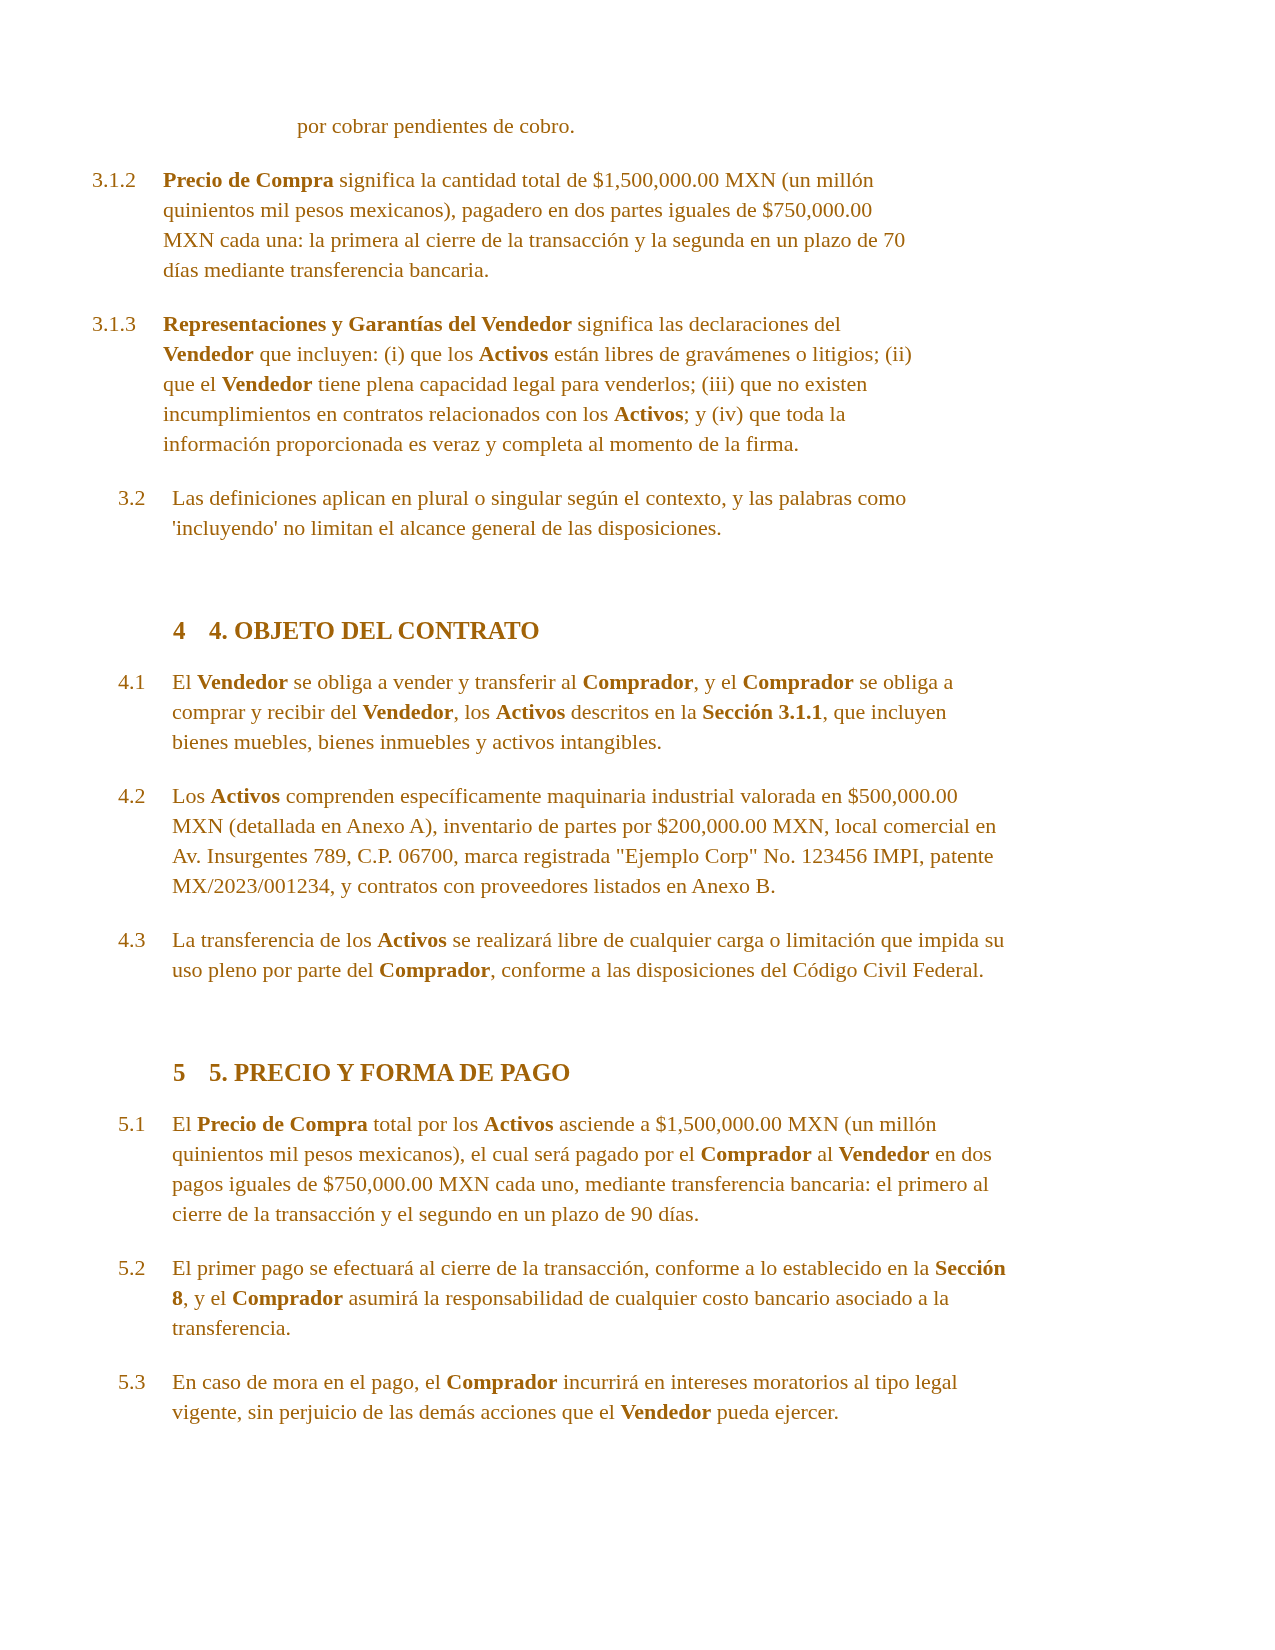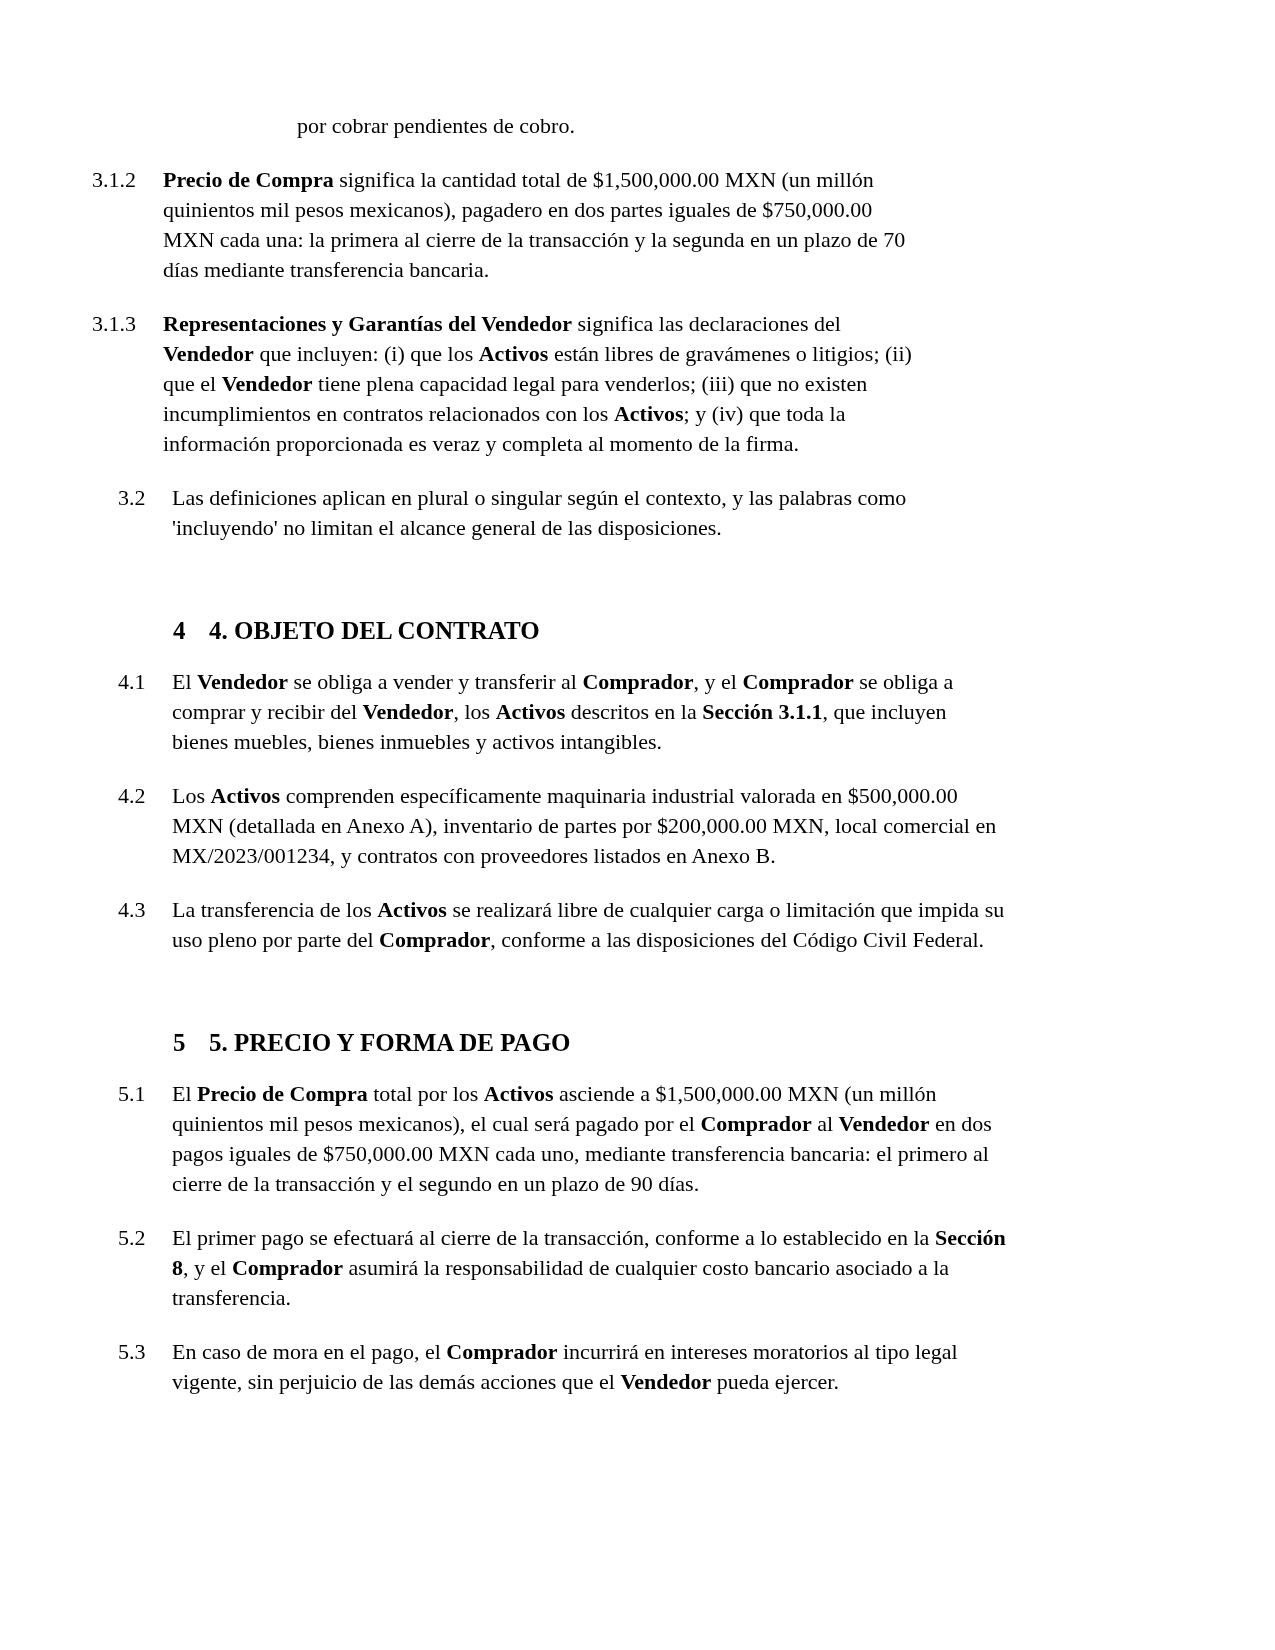"por cobrar pendientes de cobro." .page { color: #000000 -> #a16207 }
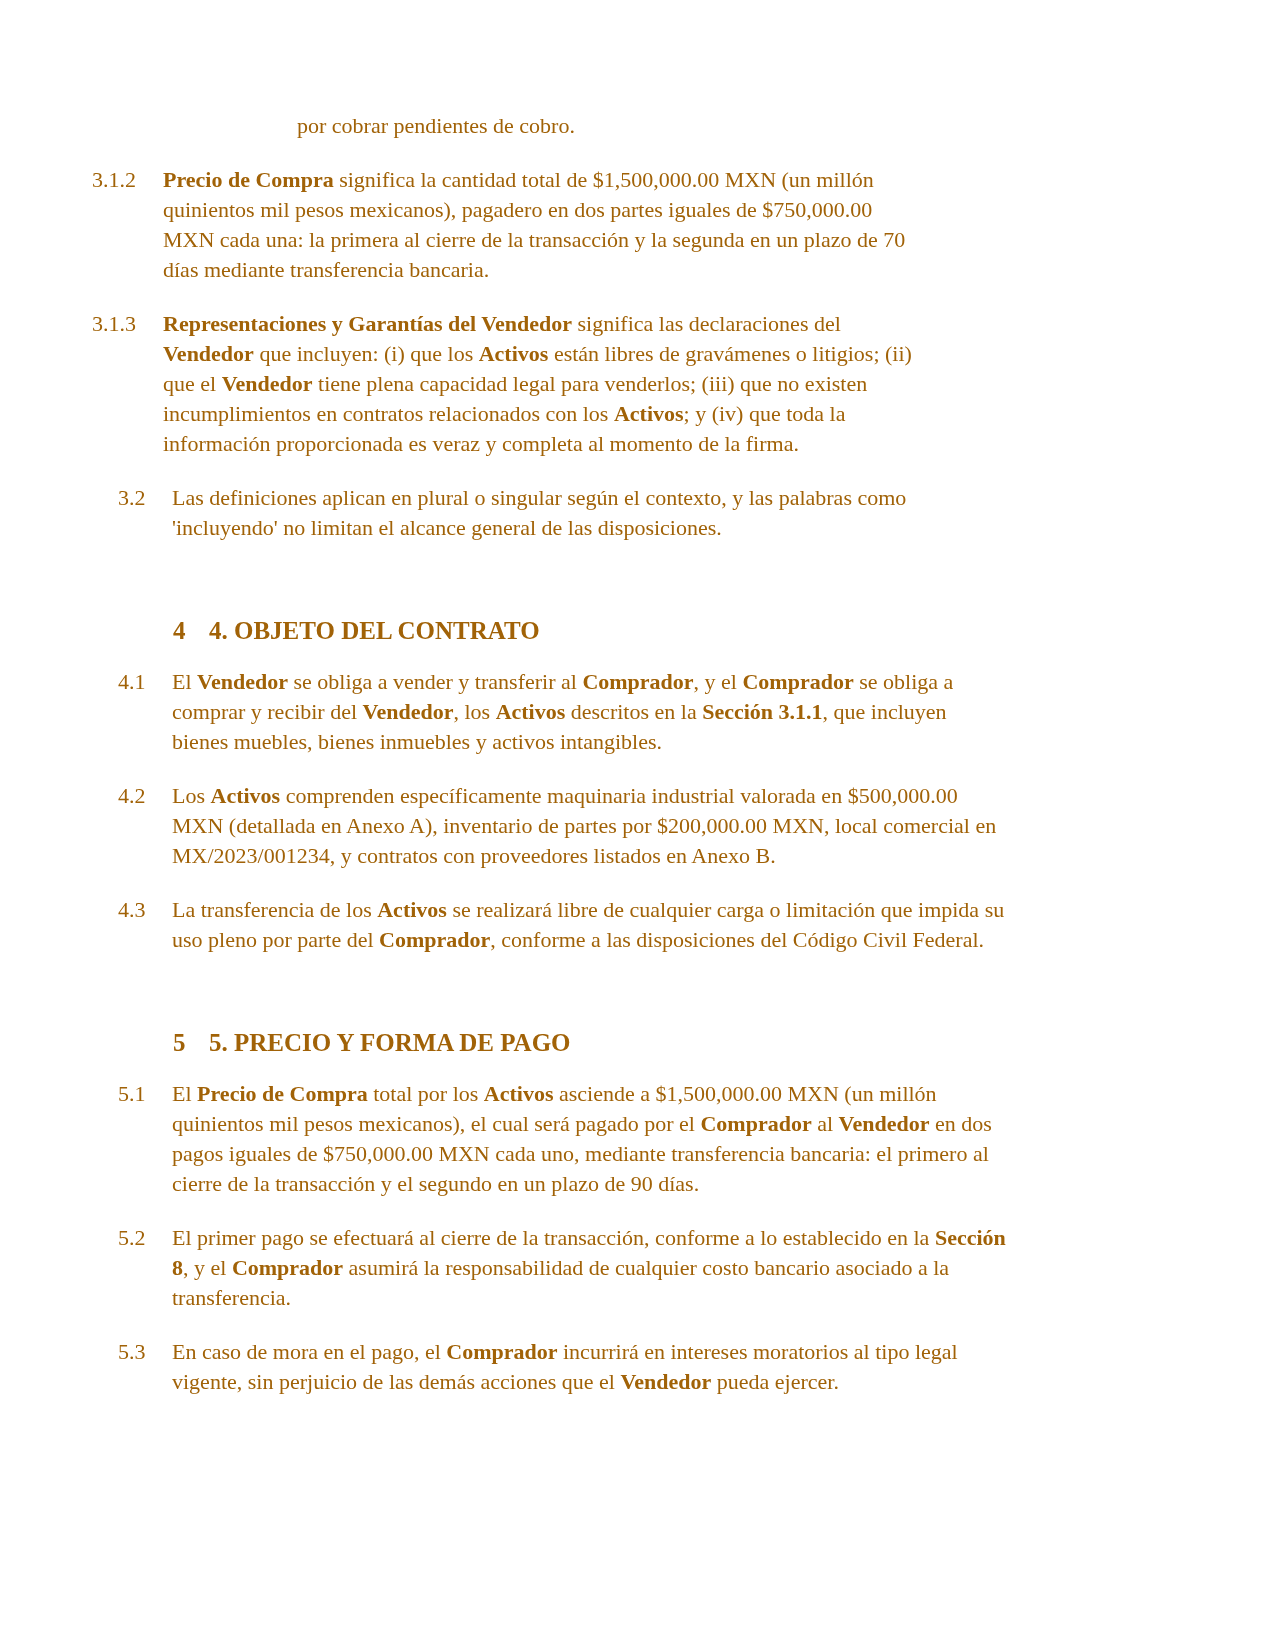"Av. Insurgentes 789, C.P. 06700," div.line { html: none -> <div>Av. Insurgentes 789, C.P. 06700, marca registrada "Ejemplo Corp" No. 123456 IMPI, patente</div> }
